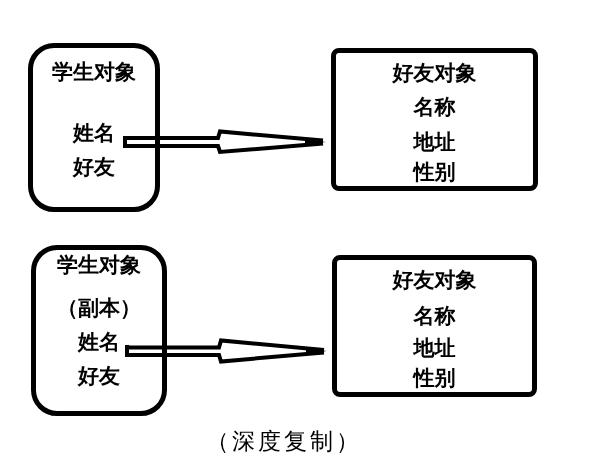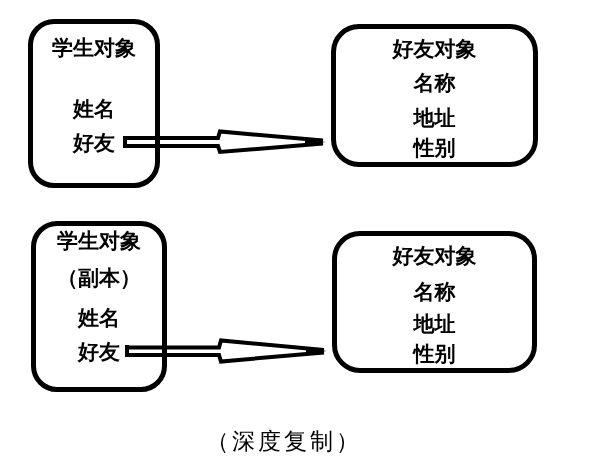"学生对象" .box { margin-top: none -> 24px }
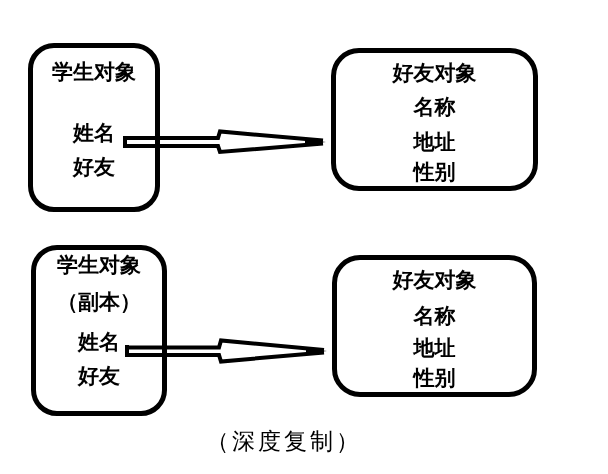"好友对象" .box.friend { border-radius: 28px -> 8px }
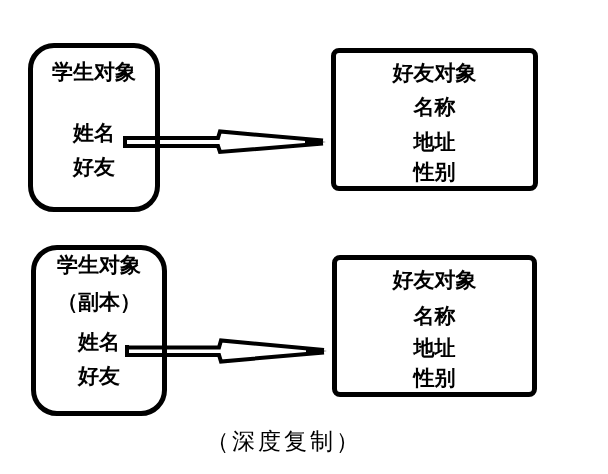"（副本）" div.line { top: 41px -> 47px }
